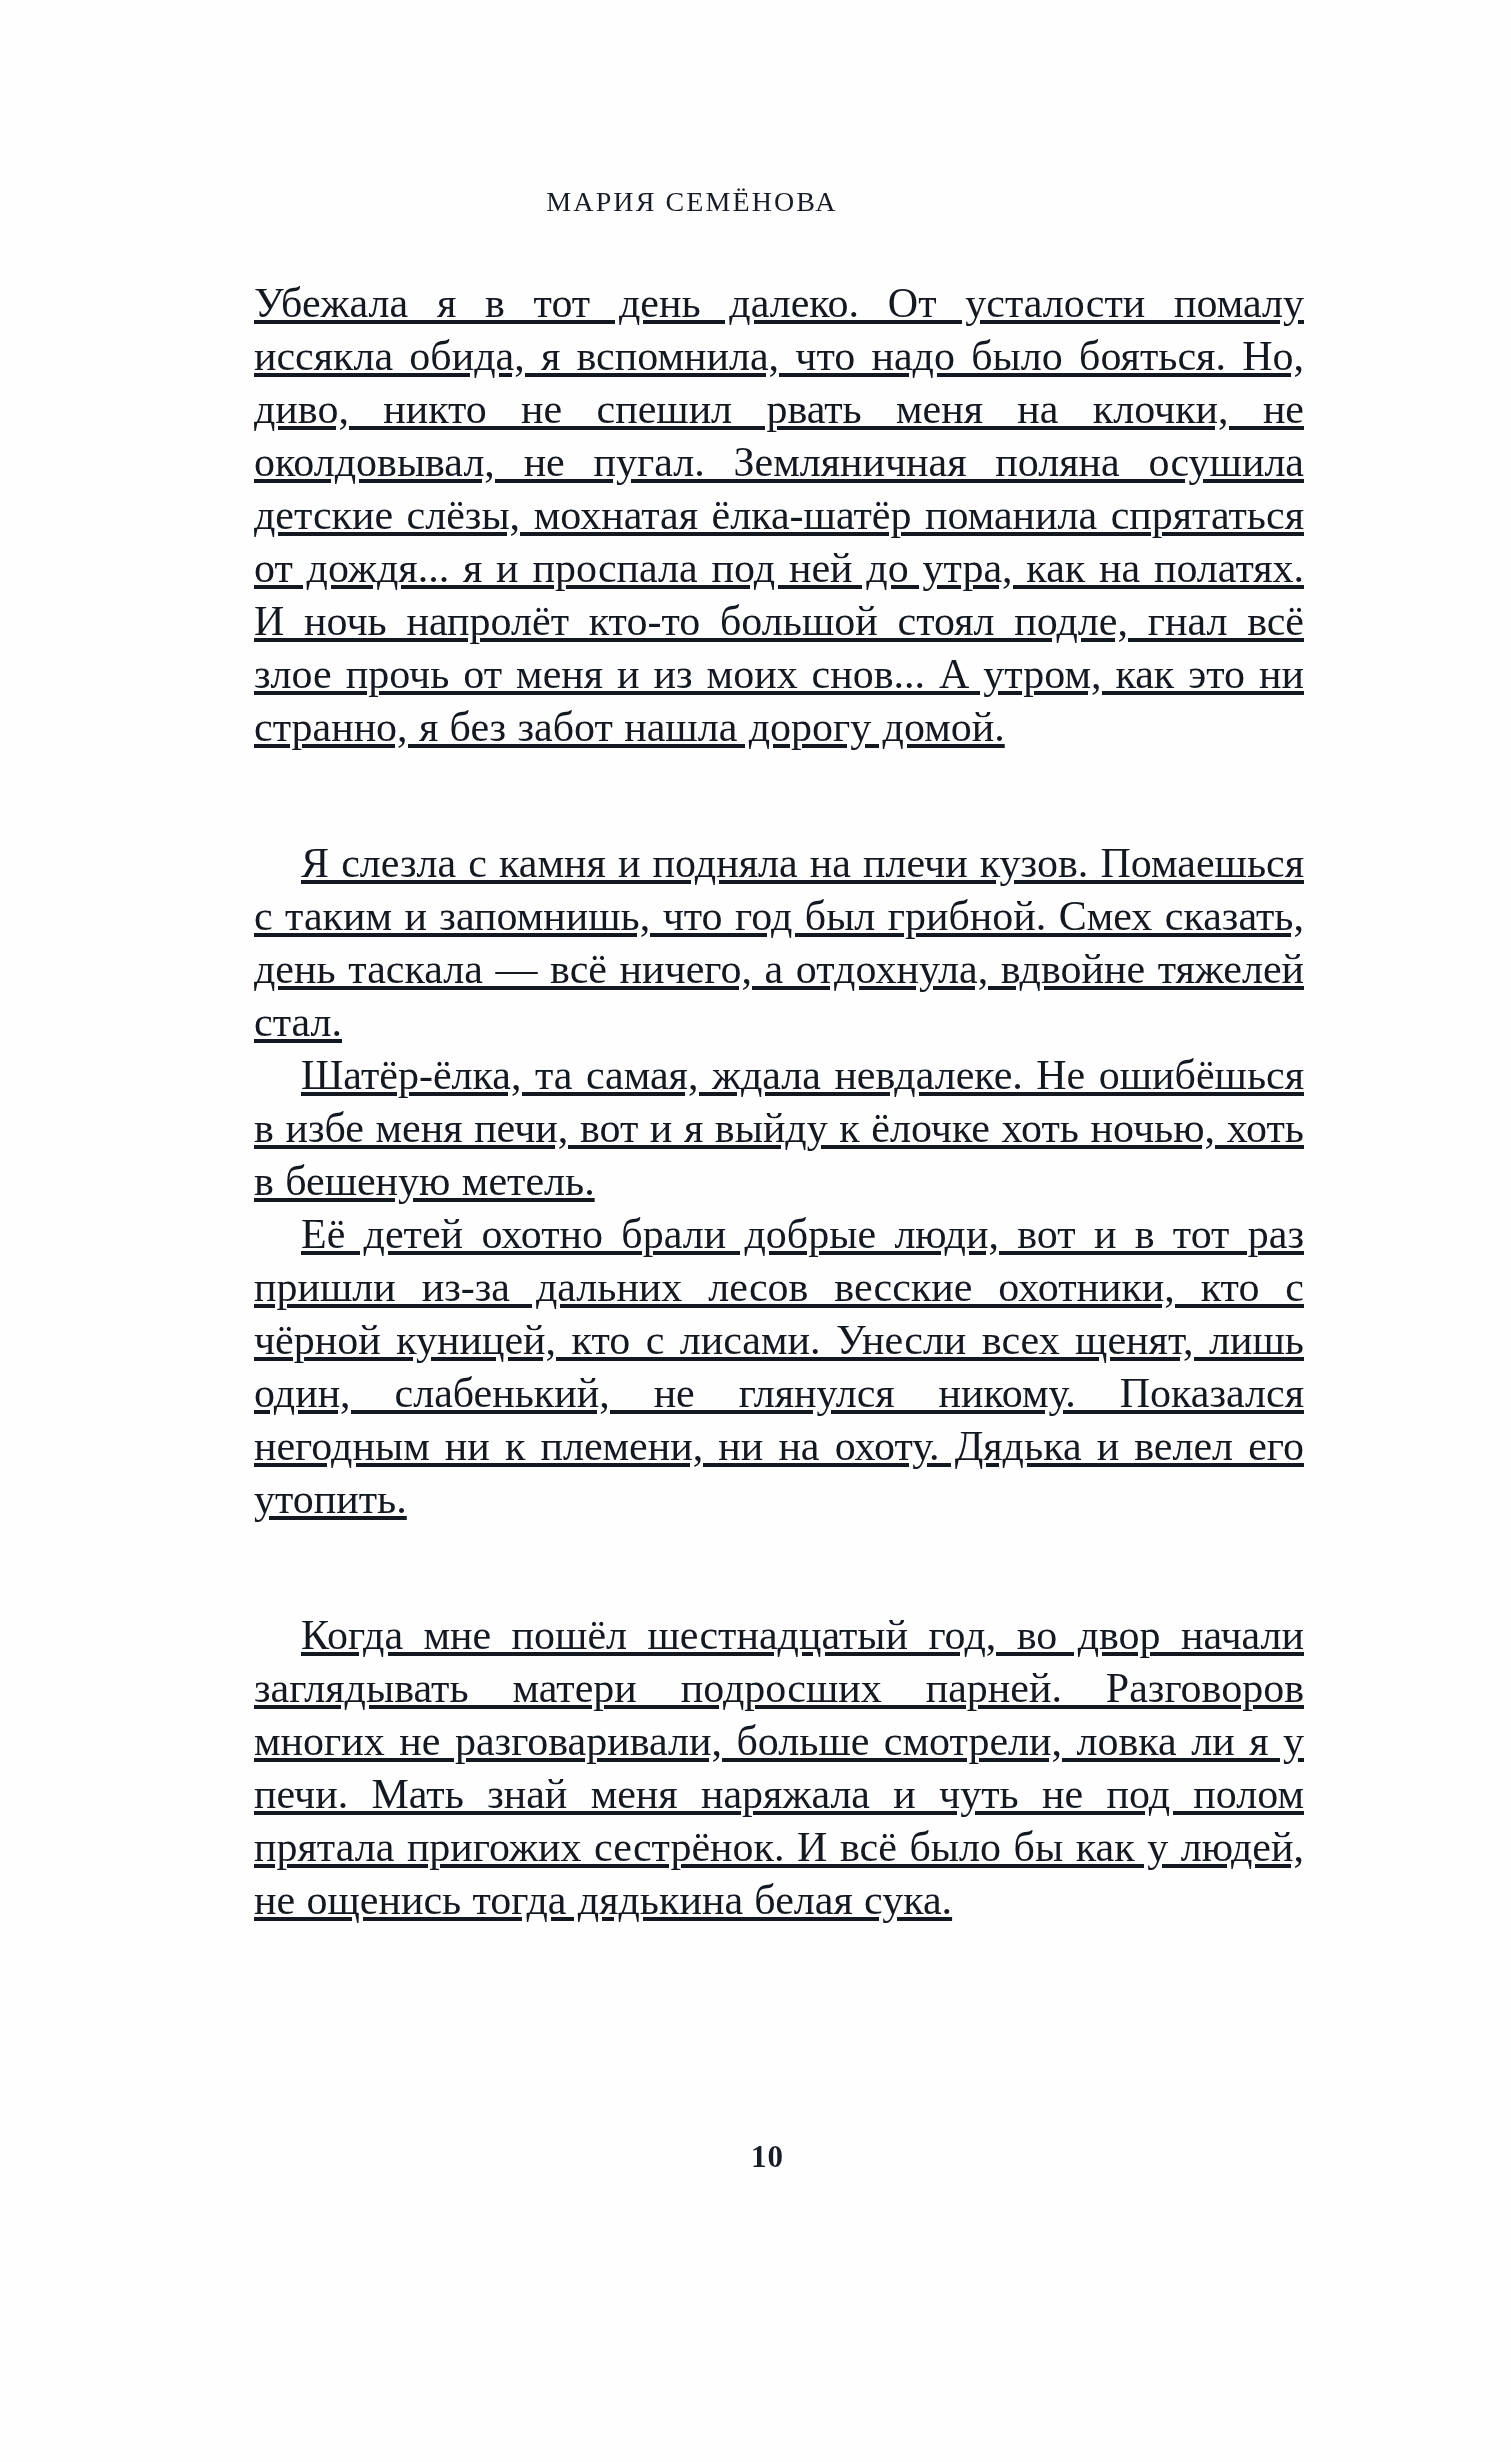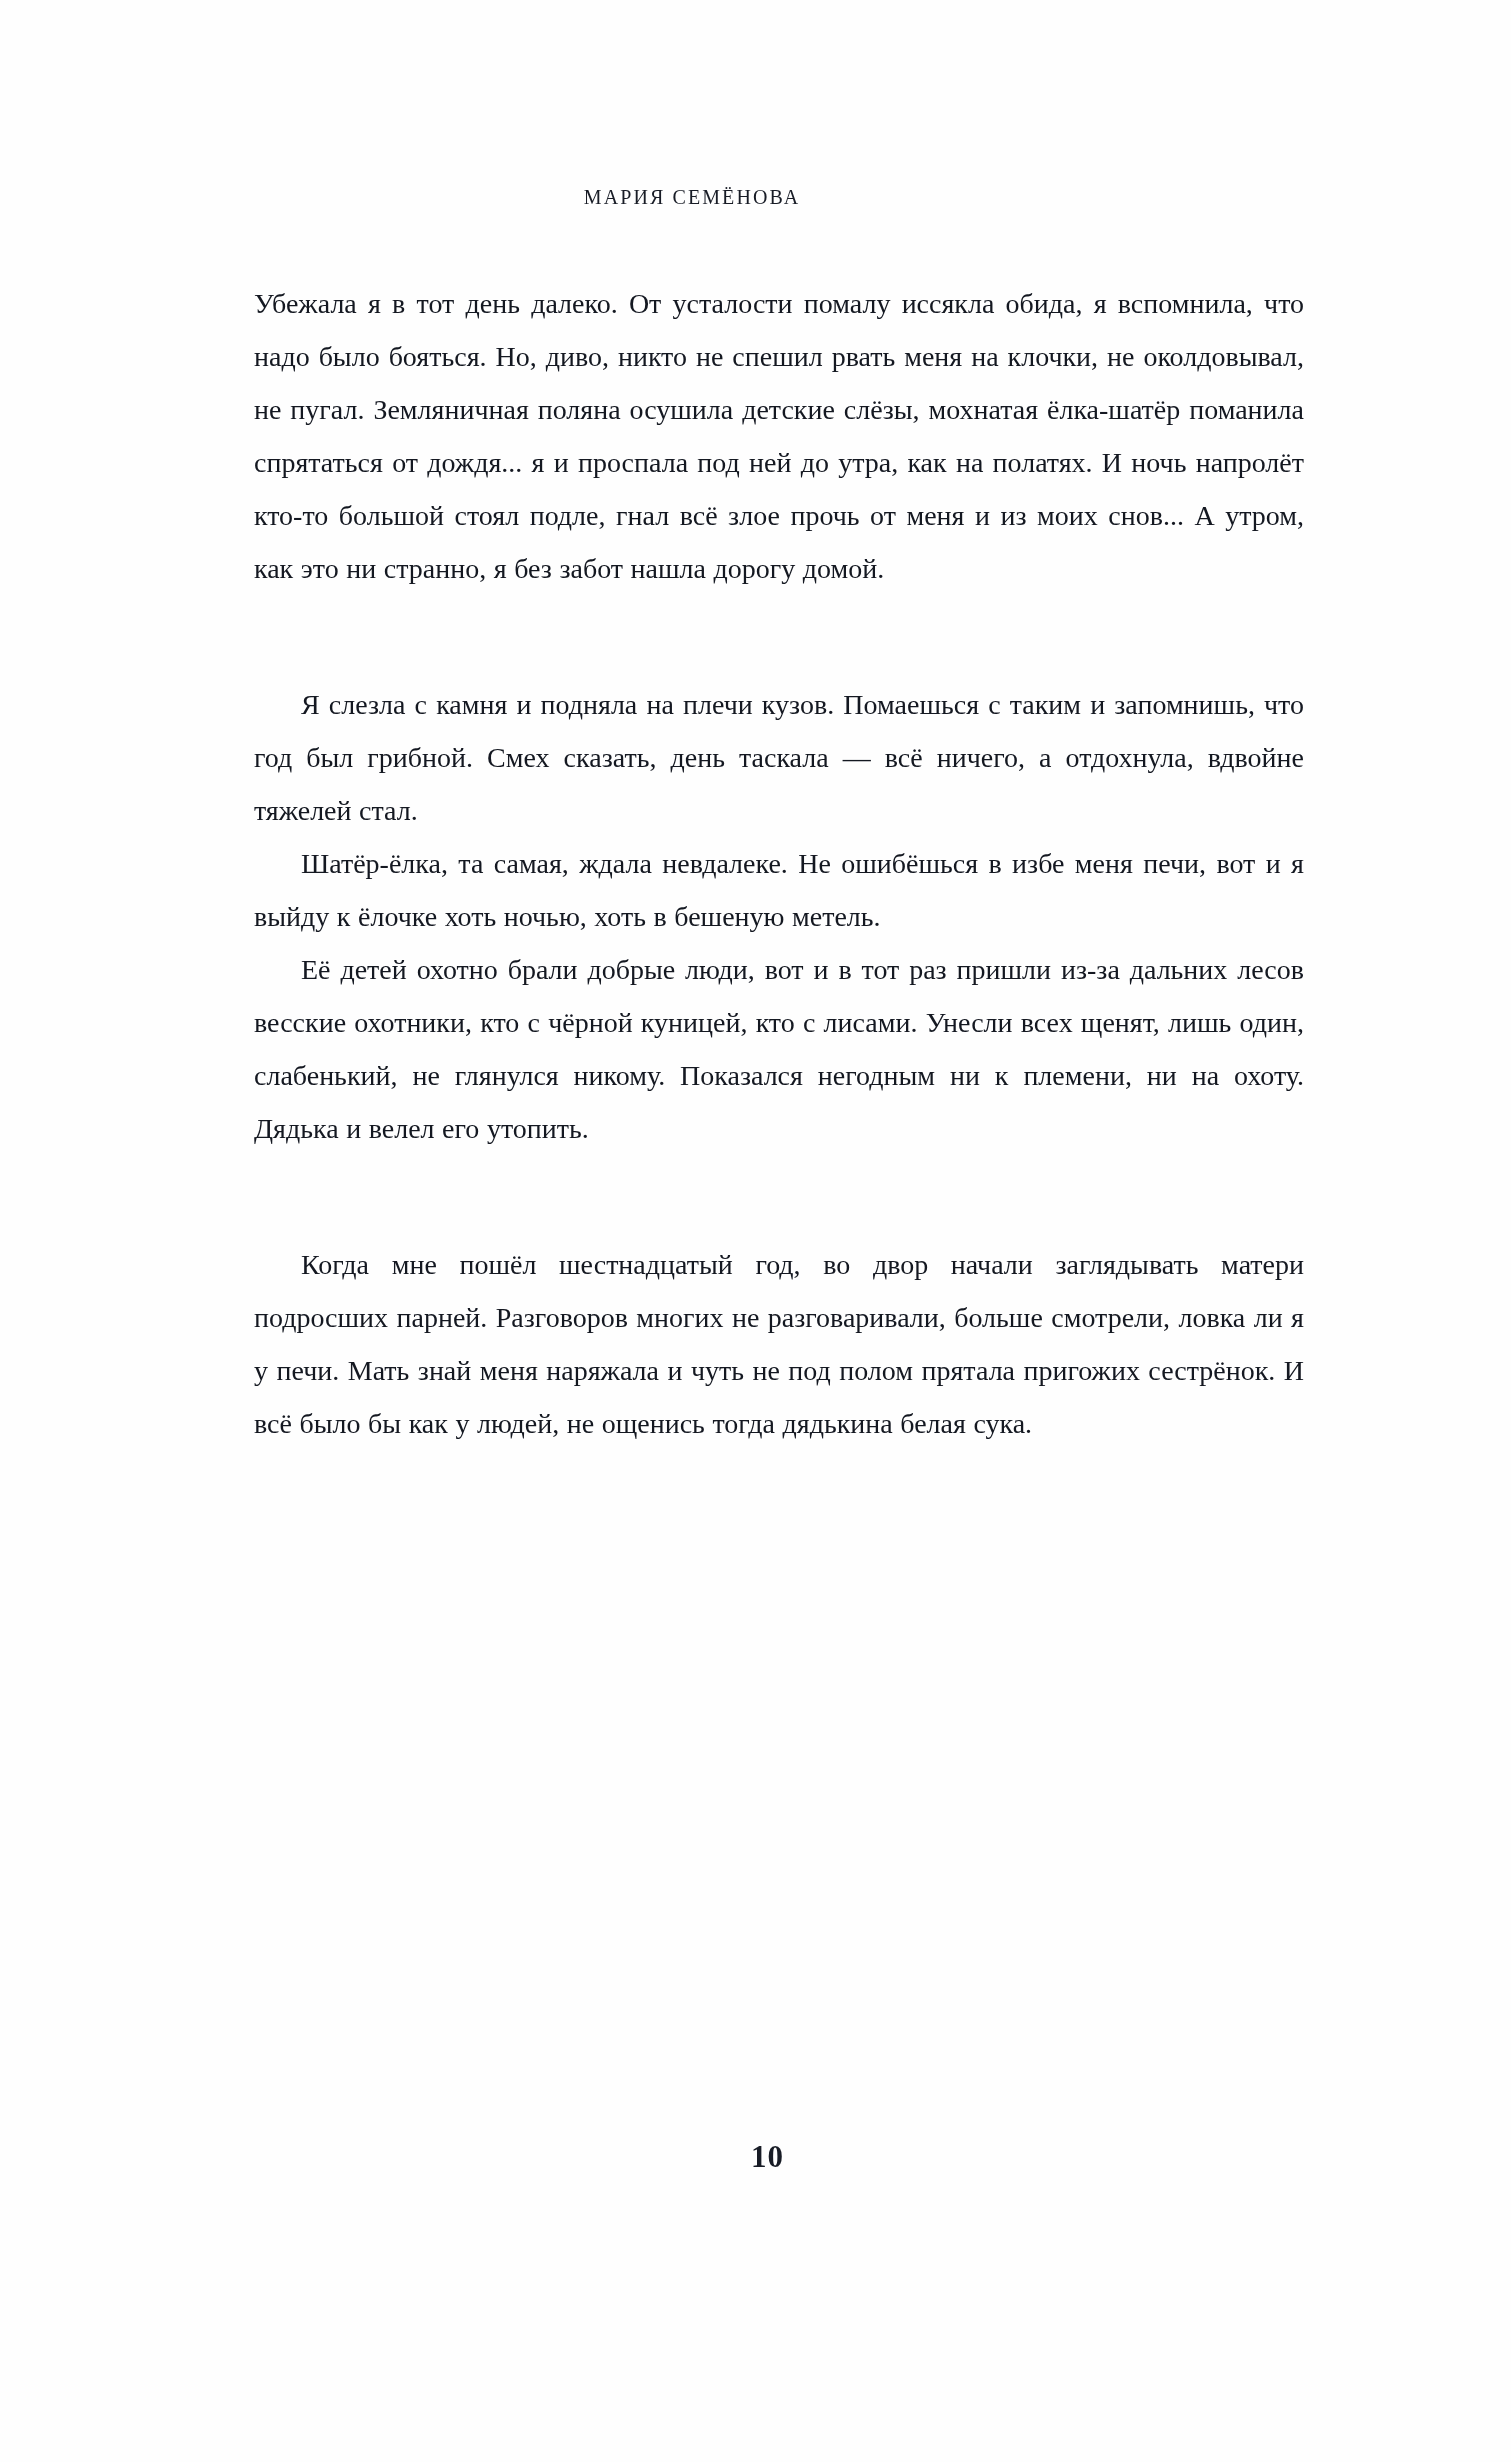"МАРИЯ СЕМЁНОВА" .running-head { font-size: 20px -> 28px }
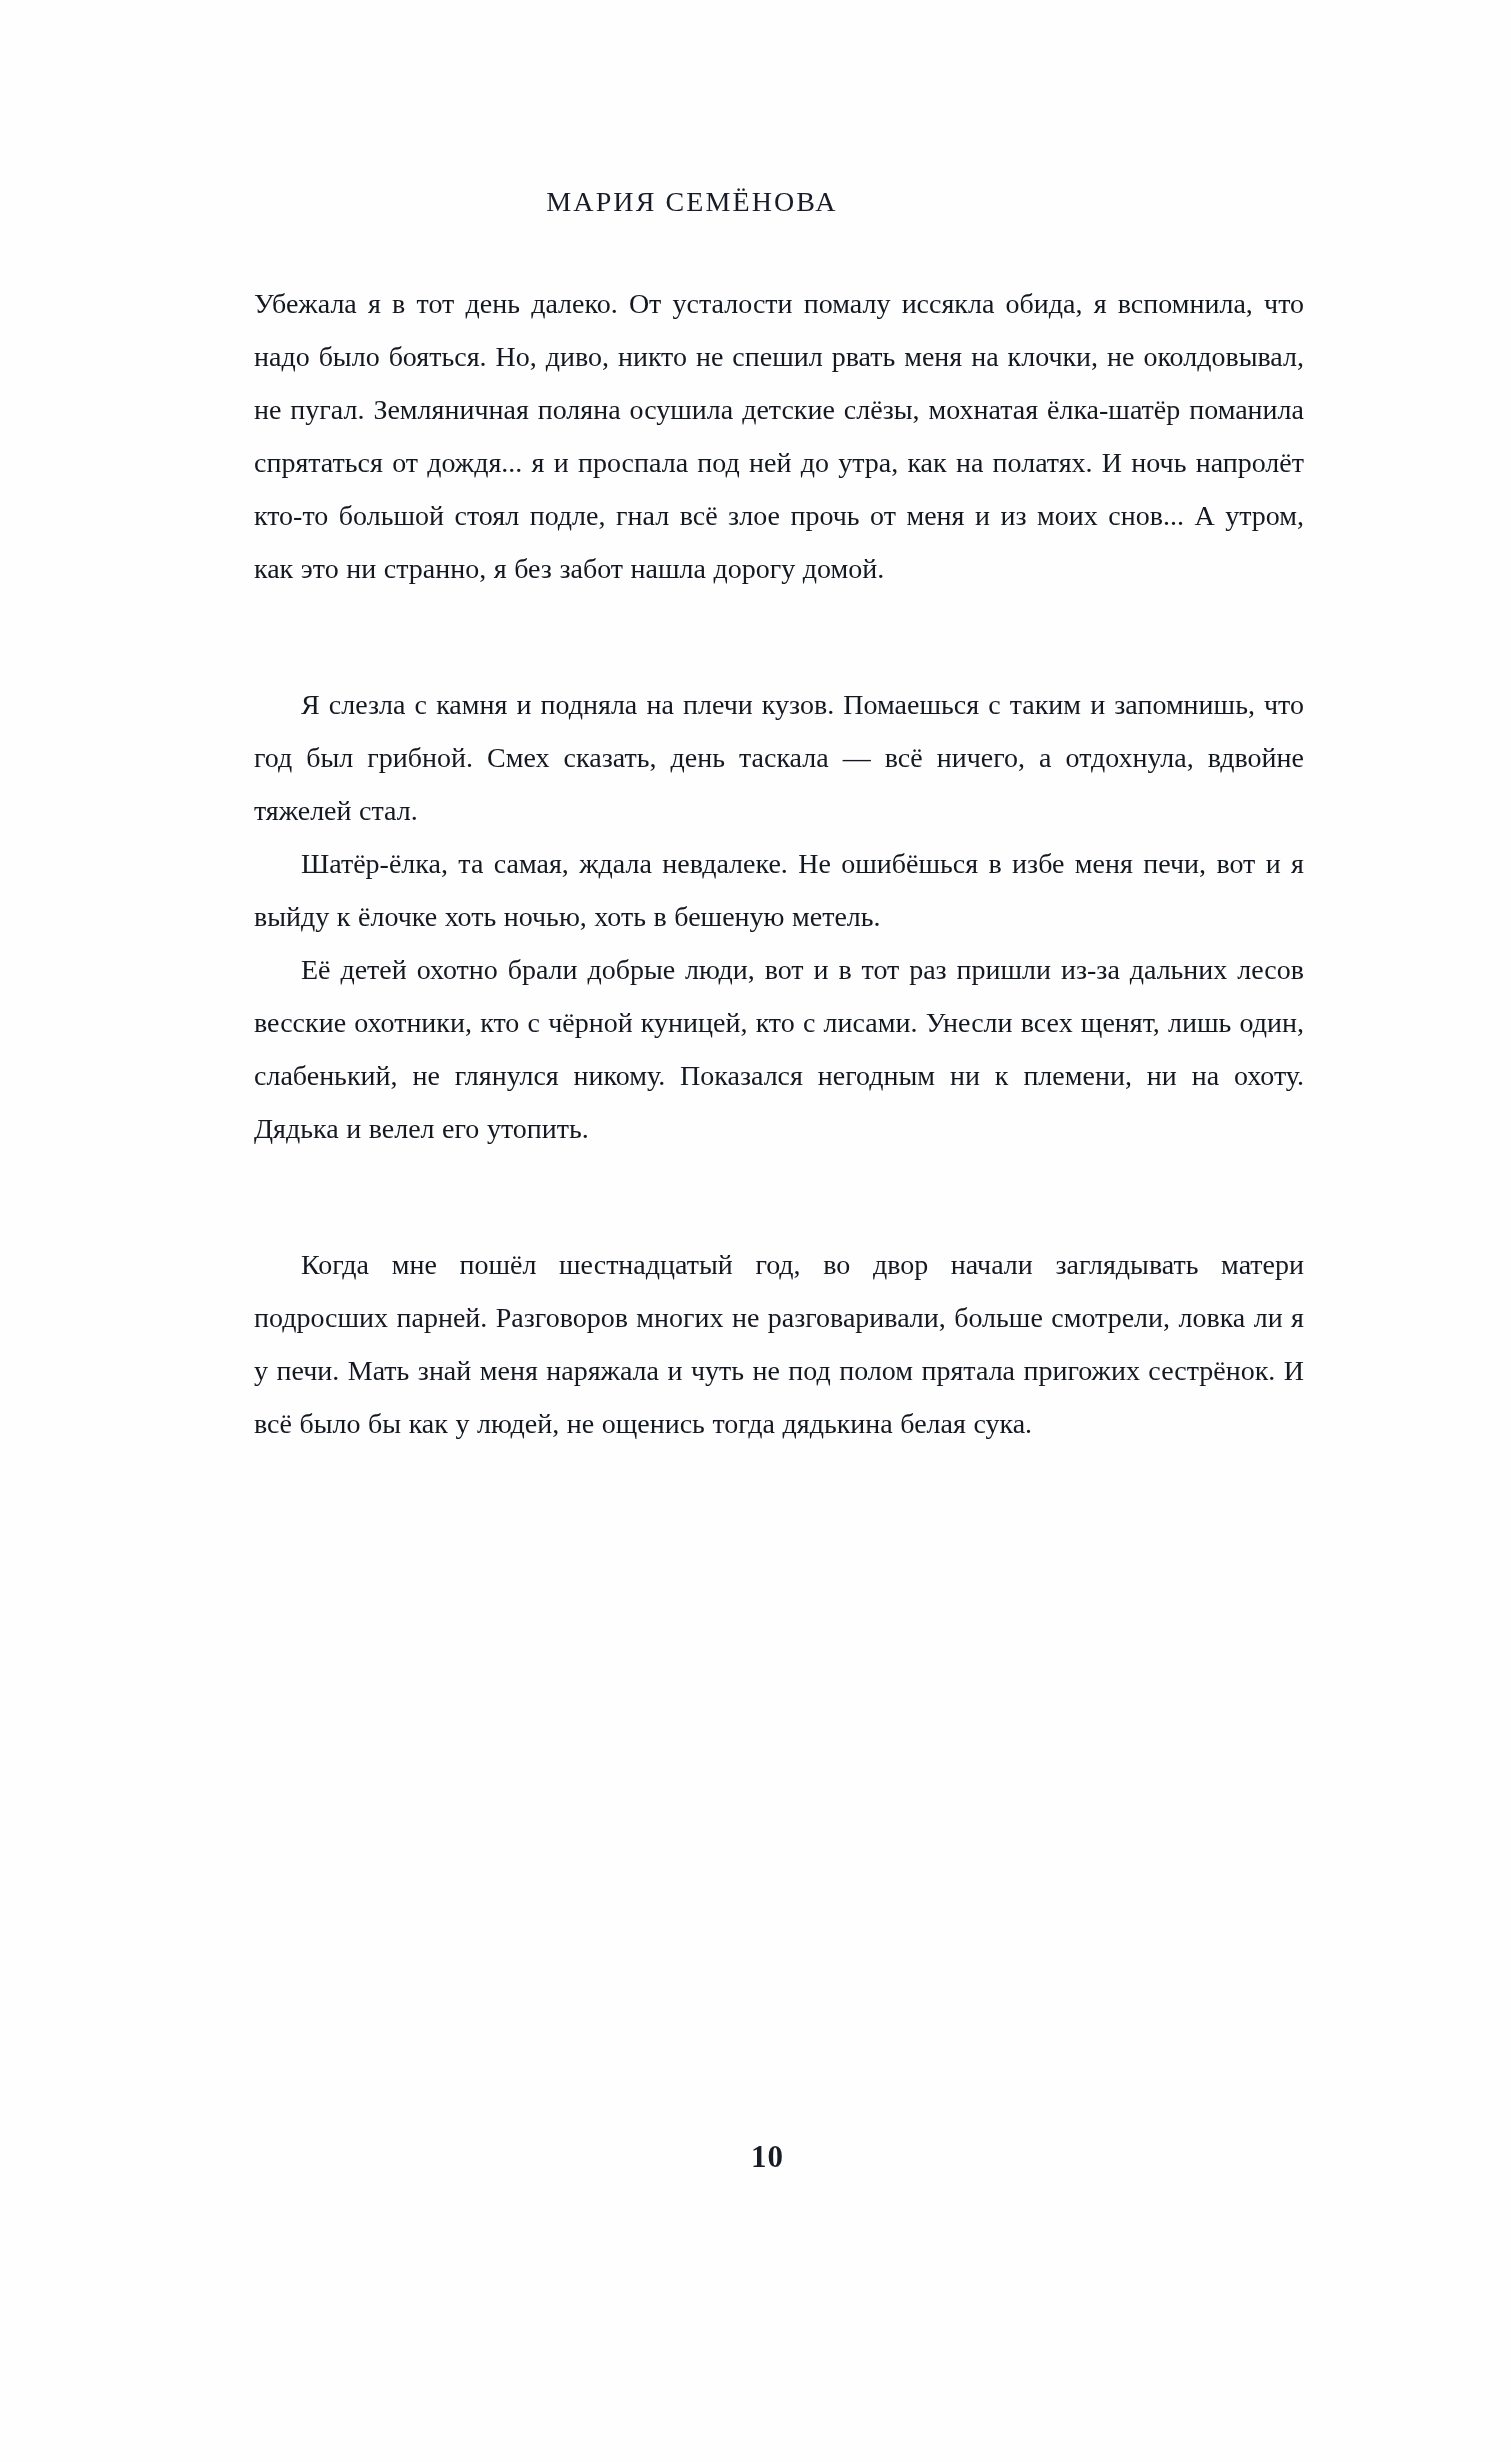"Убежала я в тот день" p.para { font-size: 28px -> 42px; text-decoration: none -> underline }
